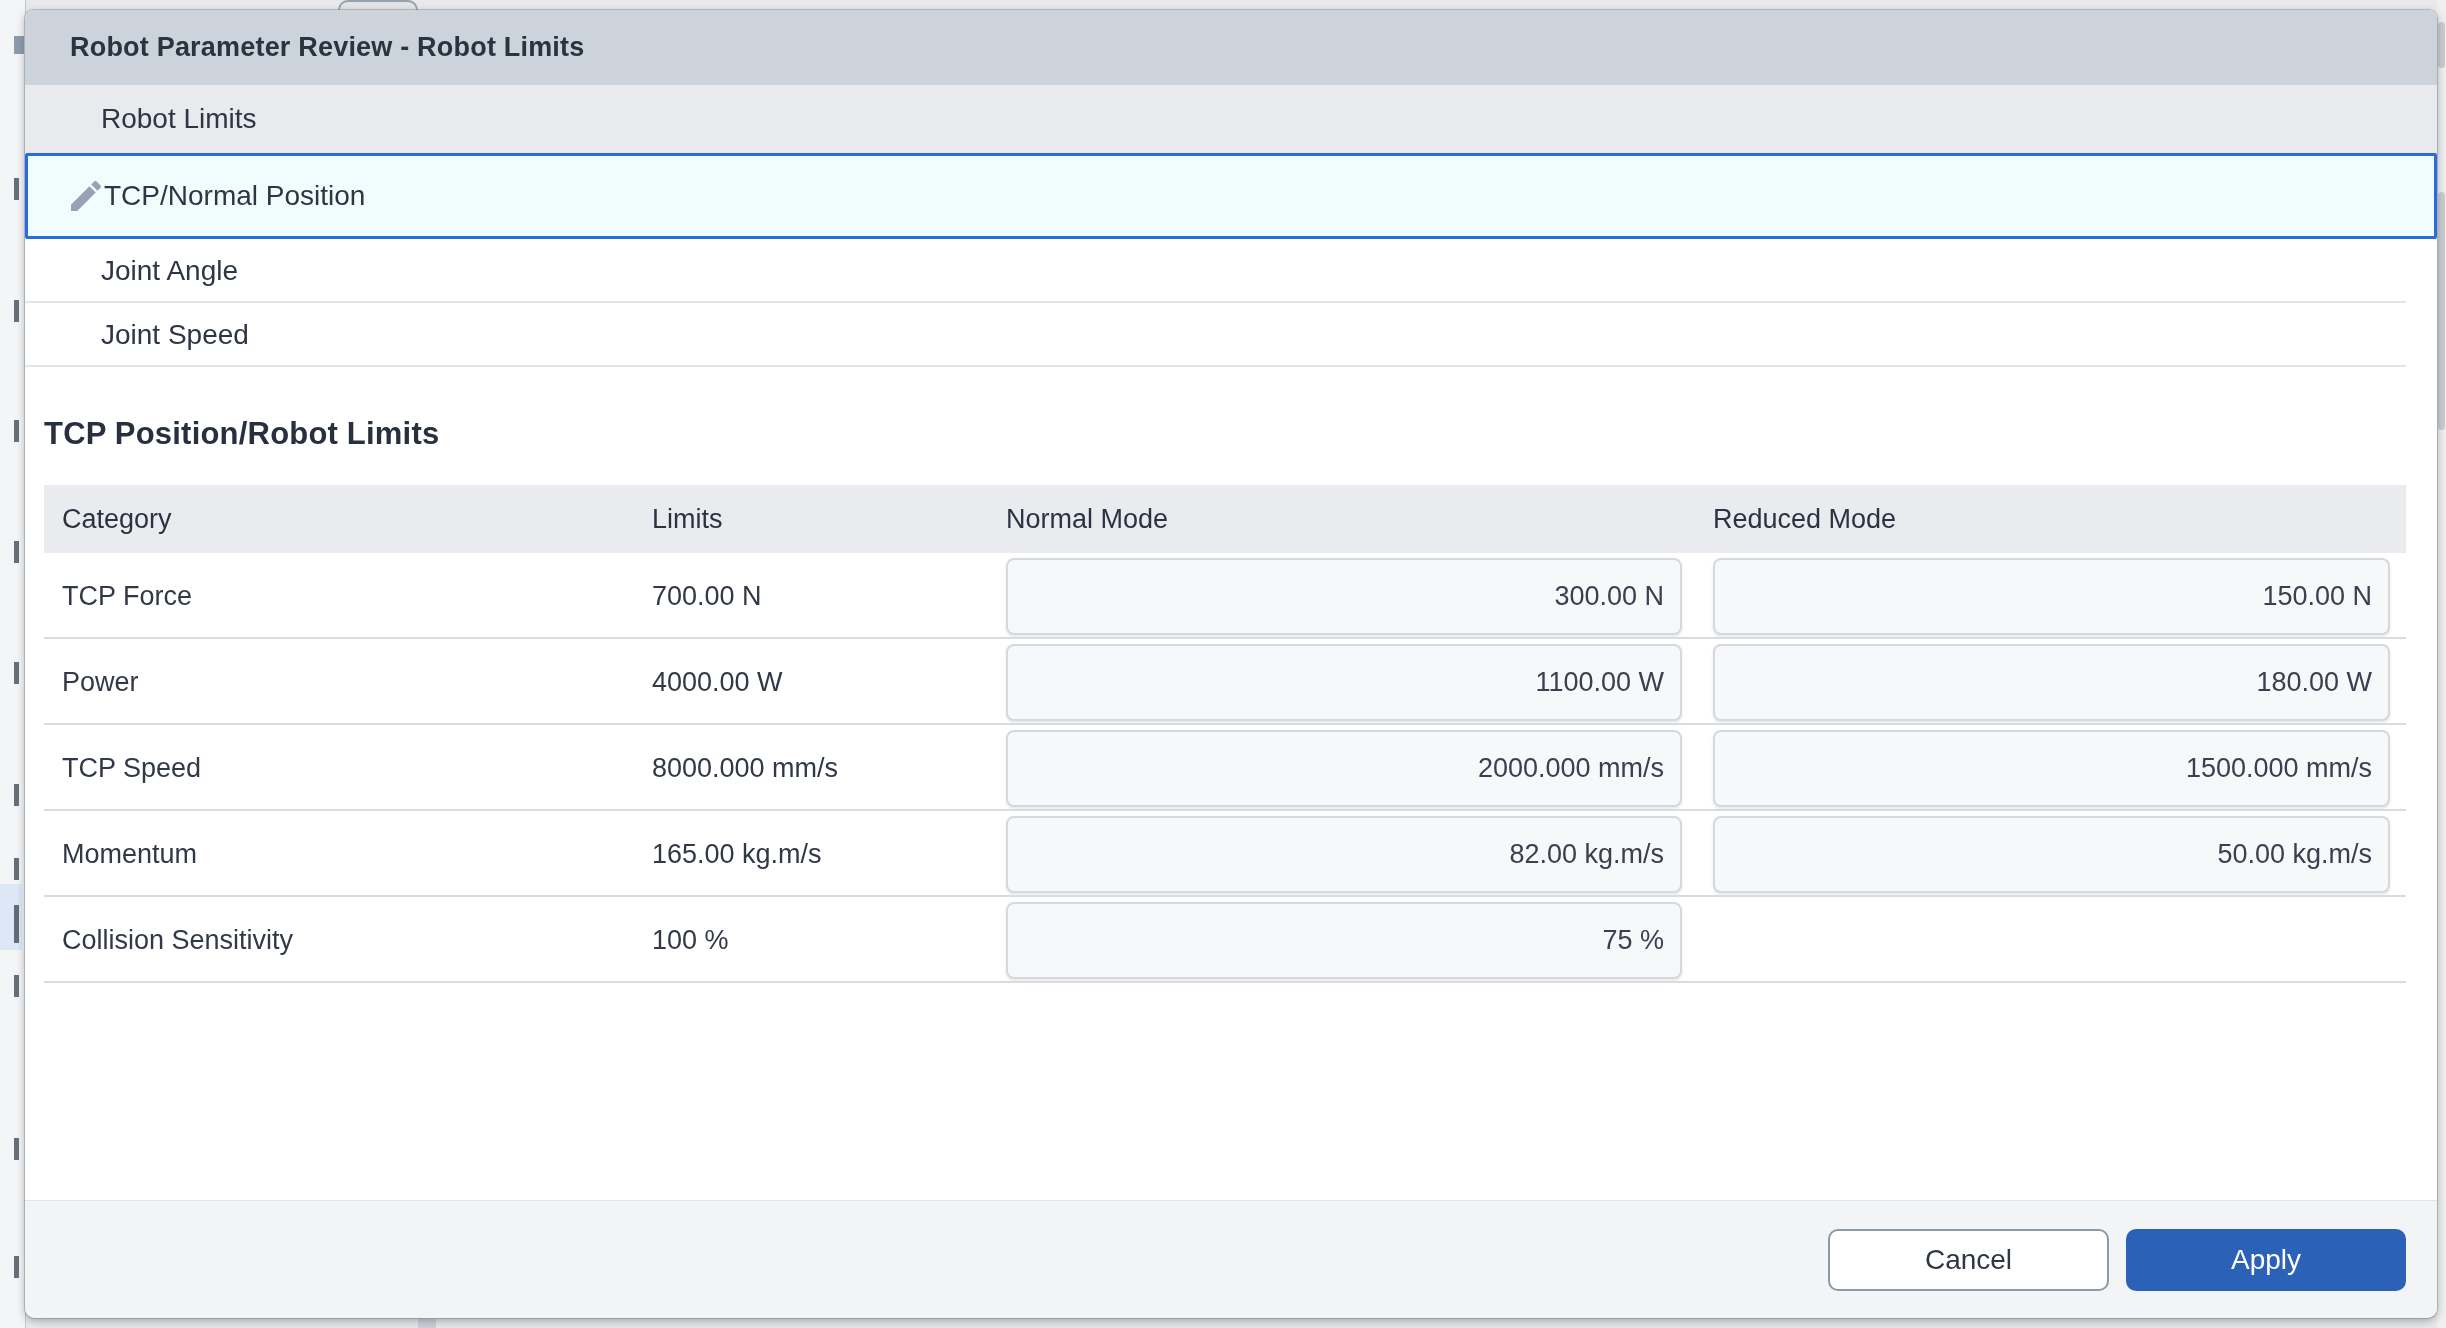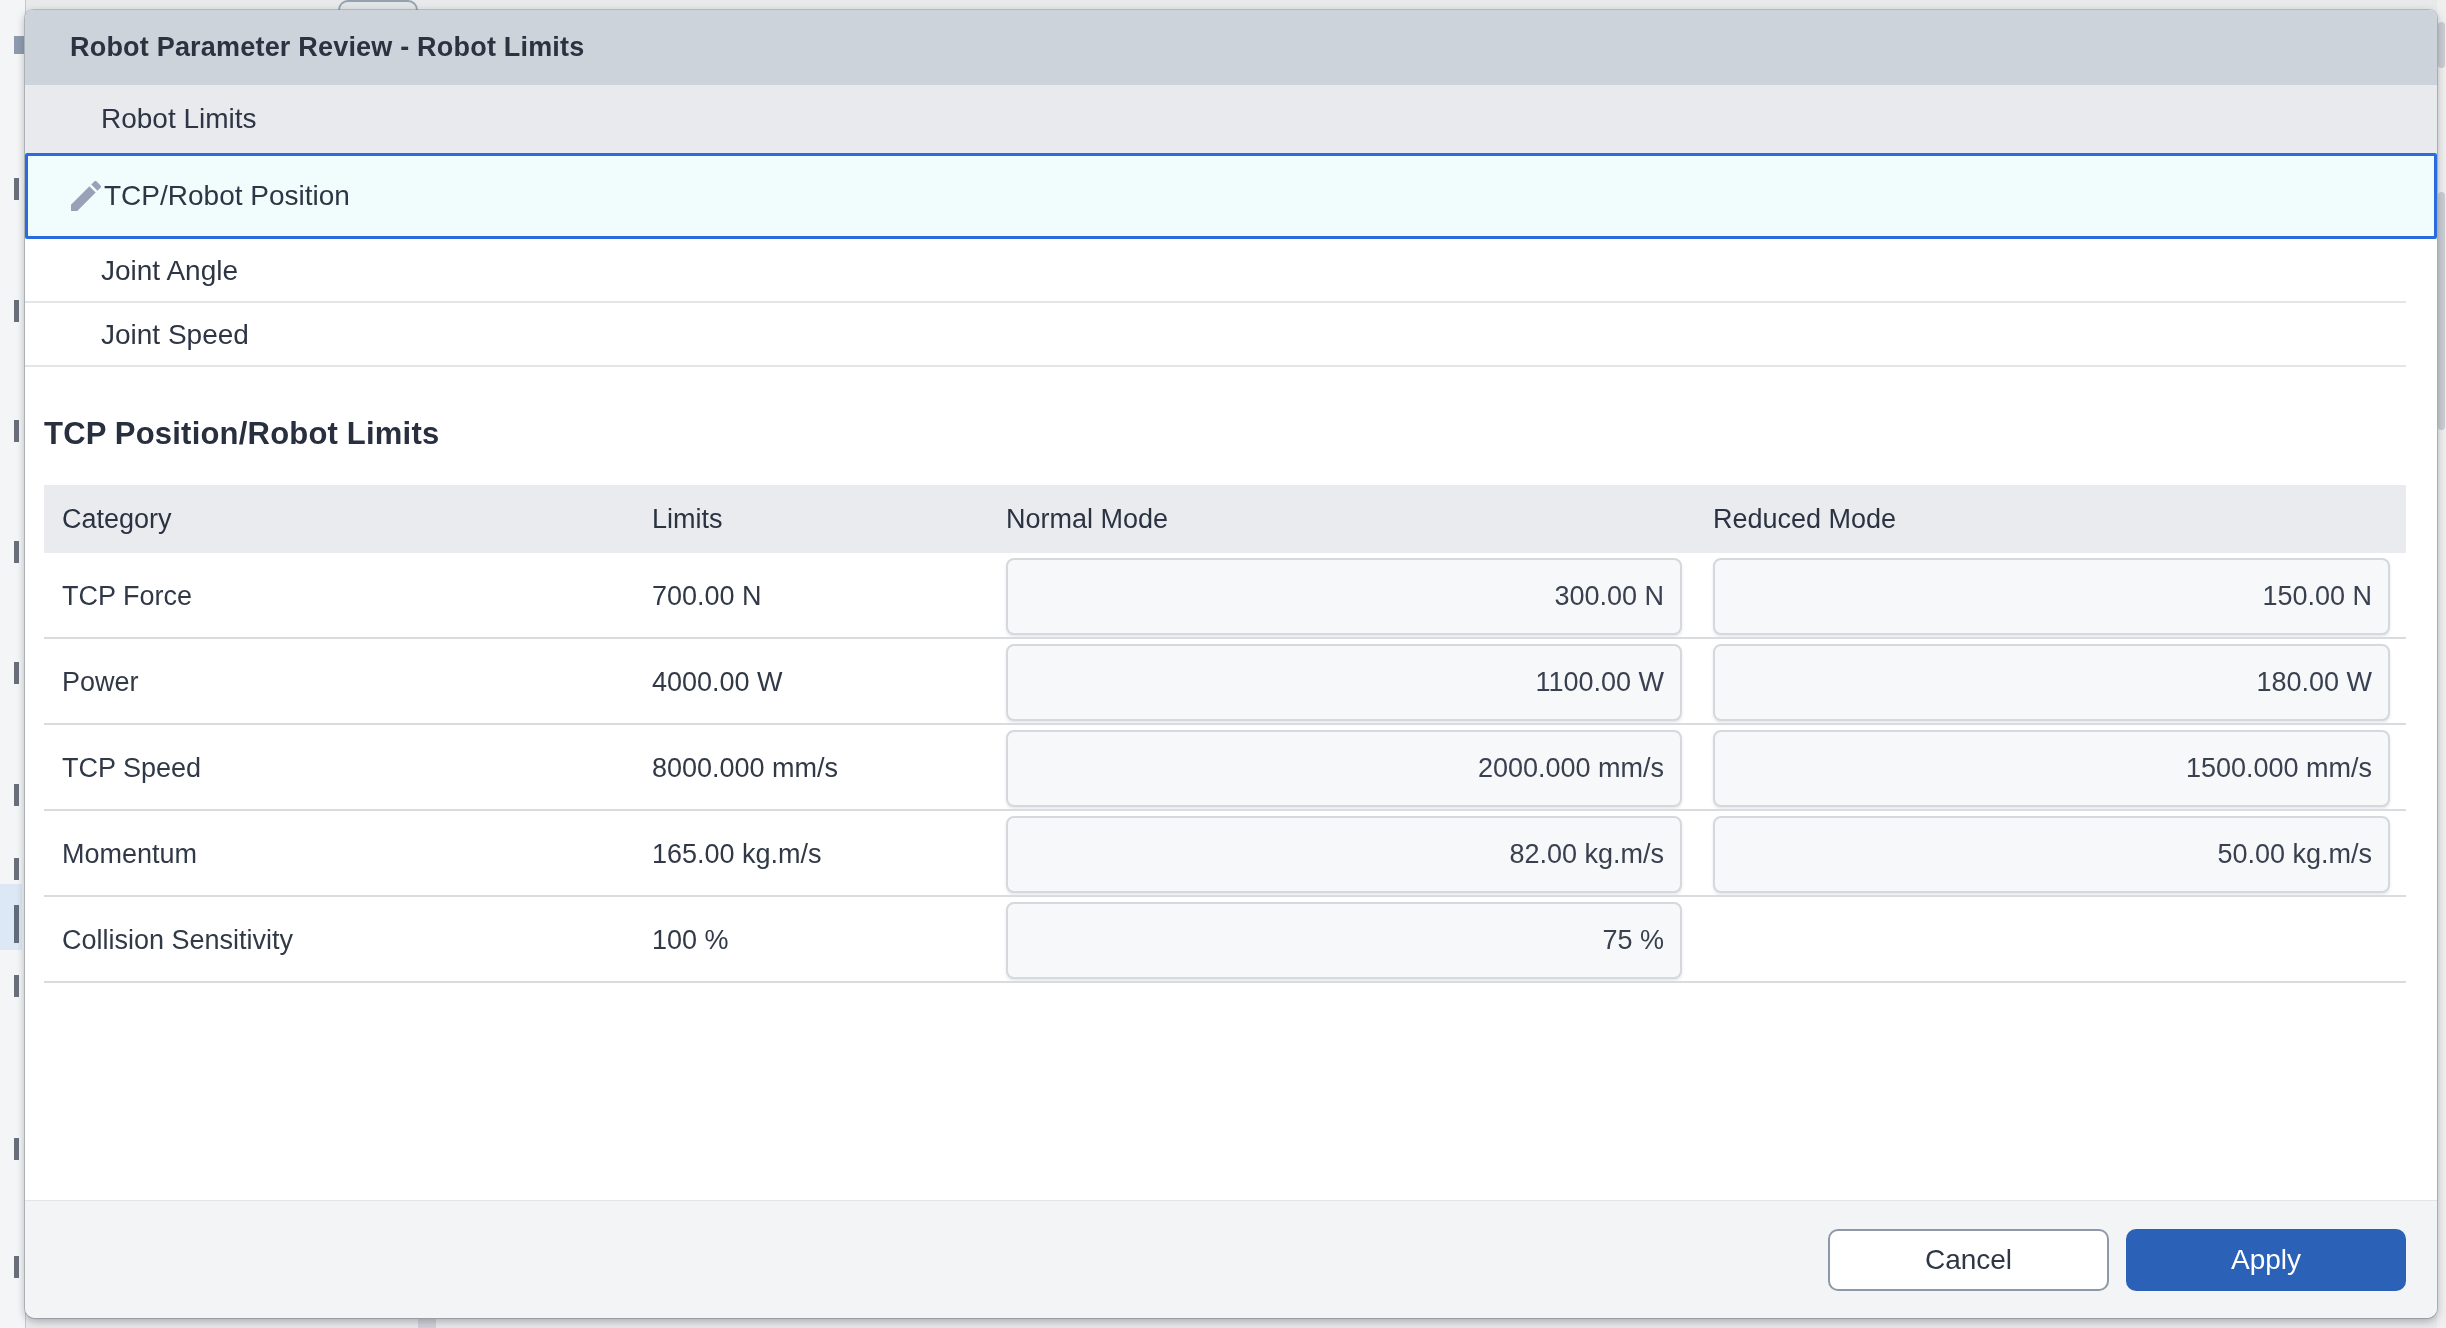"TCP/Robot Position" span { text: TCP/Robot -> TCP/Normal }
